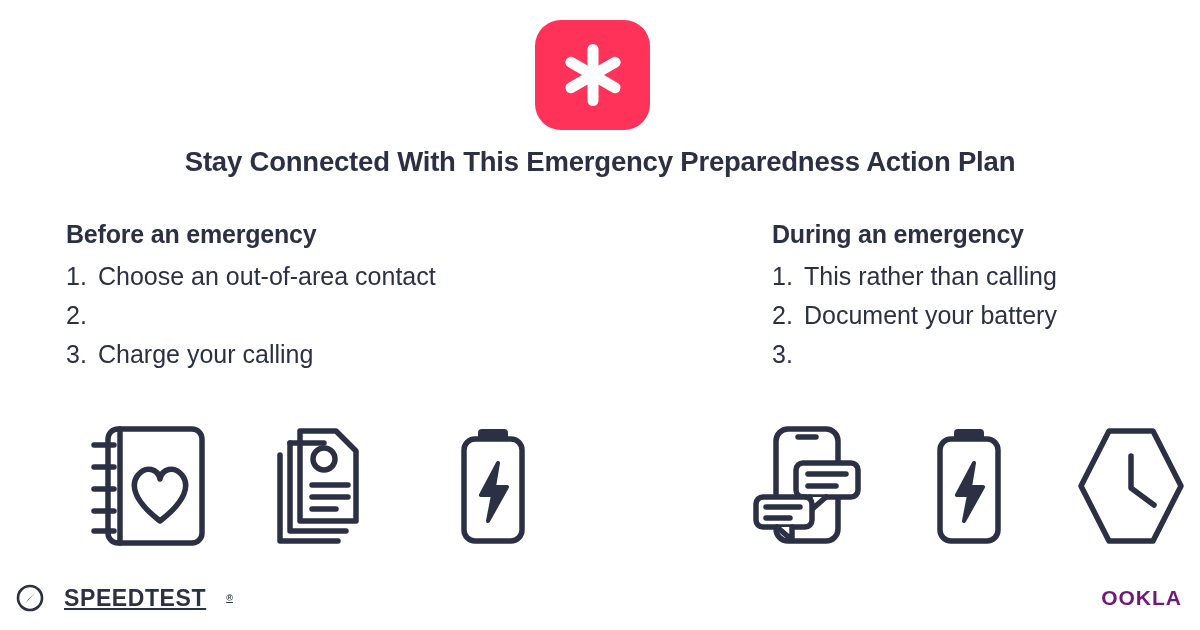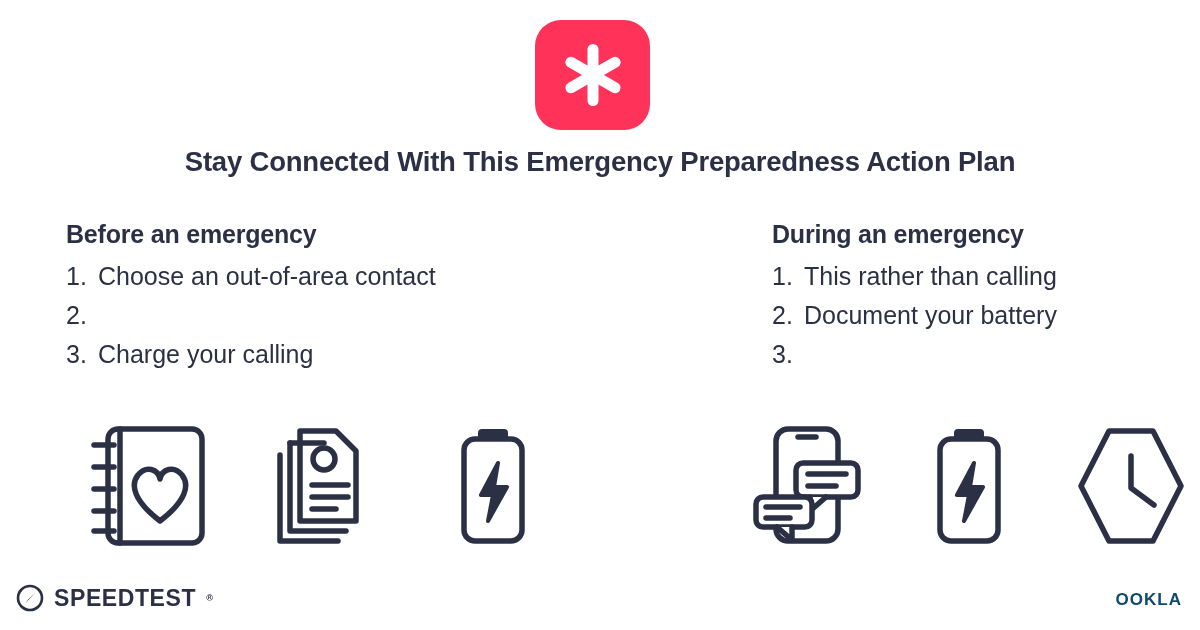"SPEEDTEST" .footer-left { gap: 10px -> 20px; text-decoration: none -> underline }
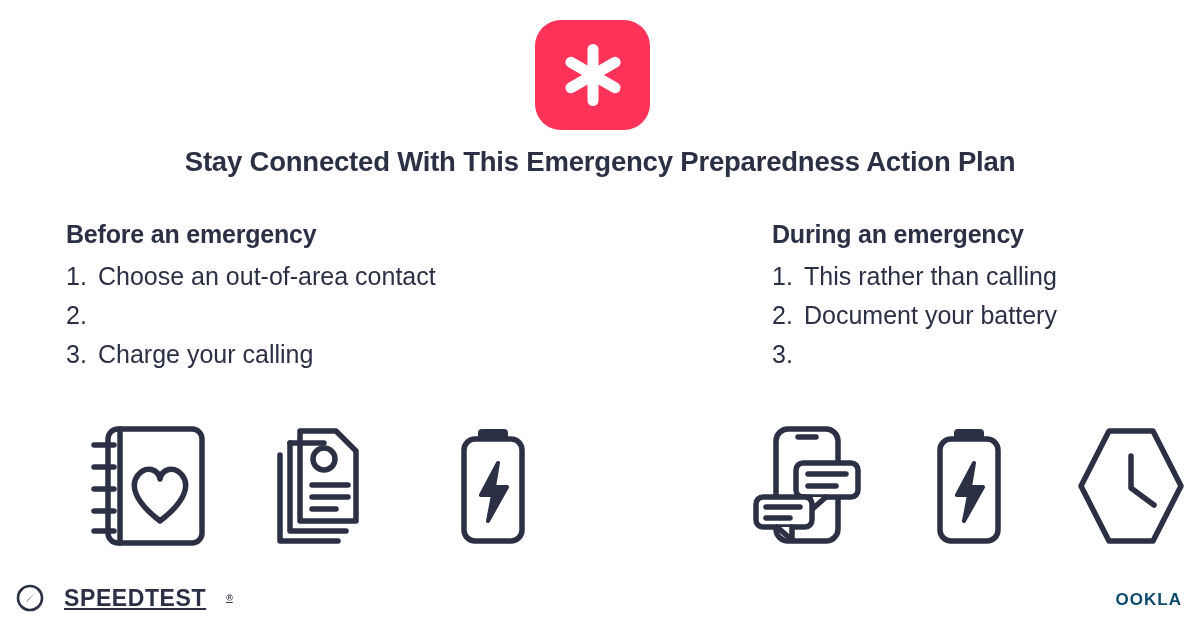"OOKLA" .ookla-word { color: #0c4a6e -> #701a75; font-size: 17px -> 21px }
